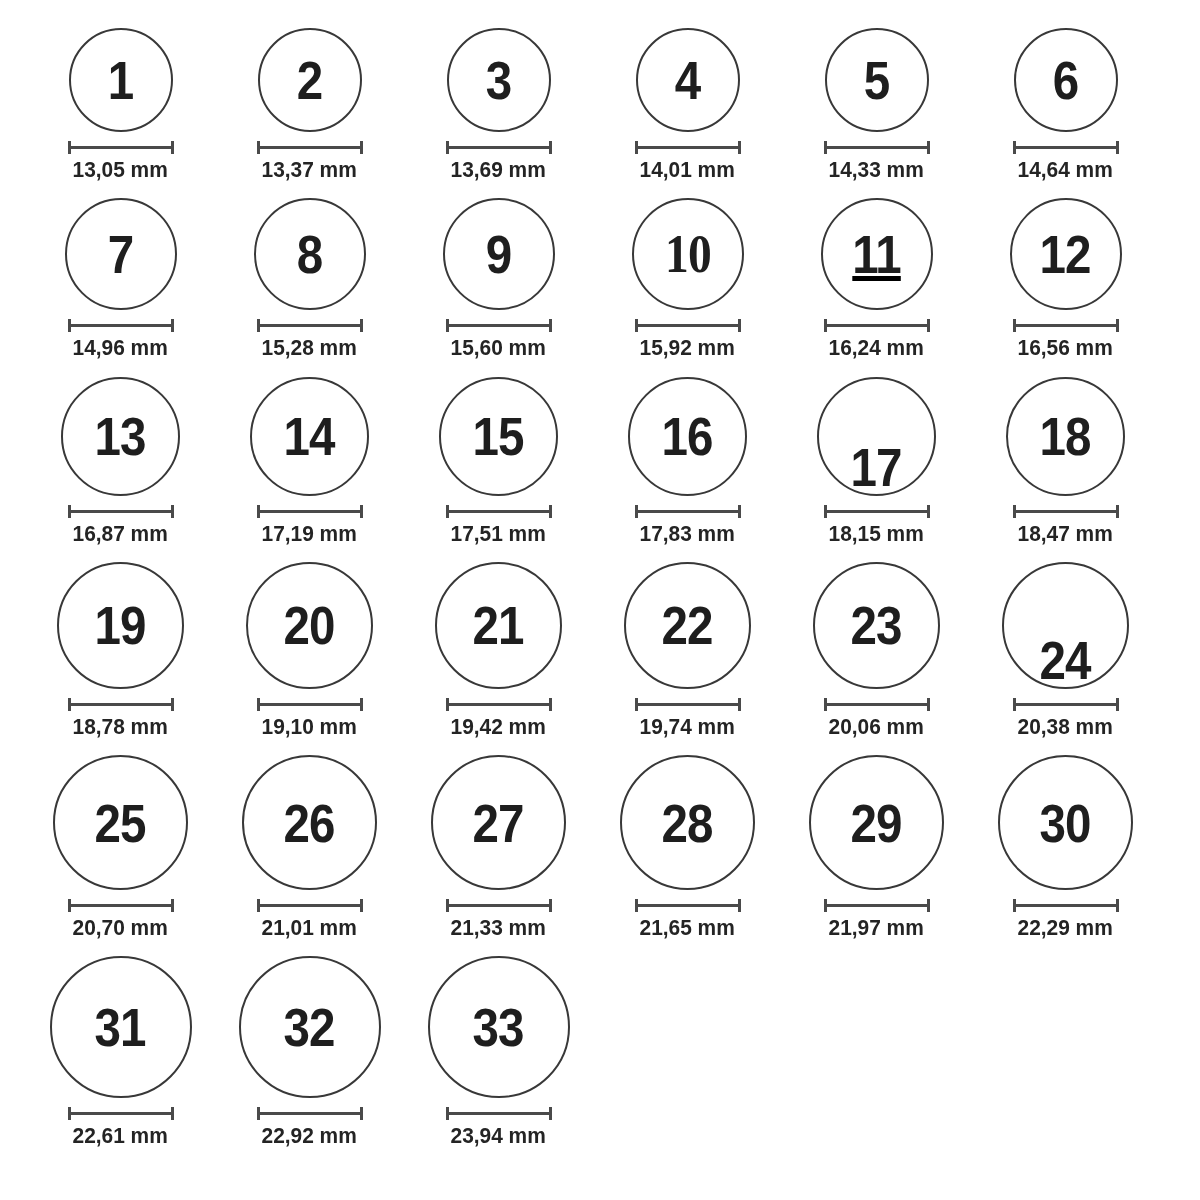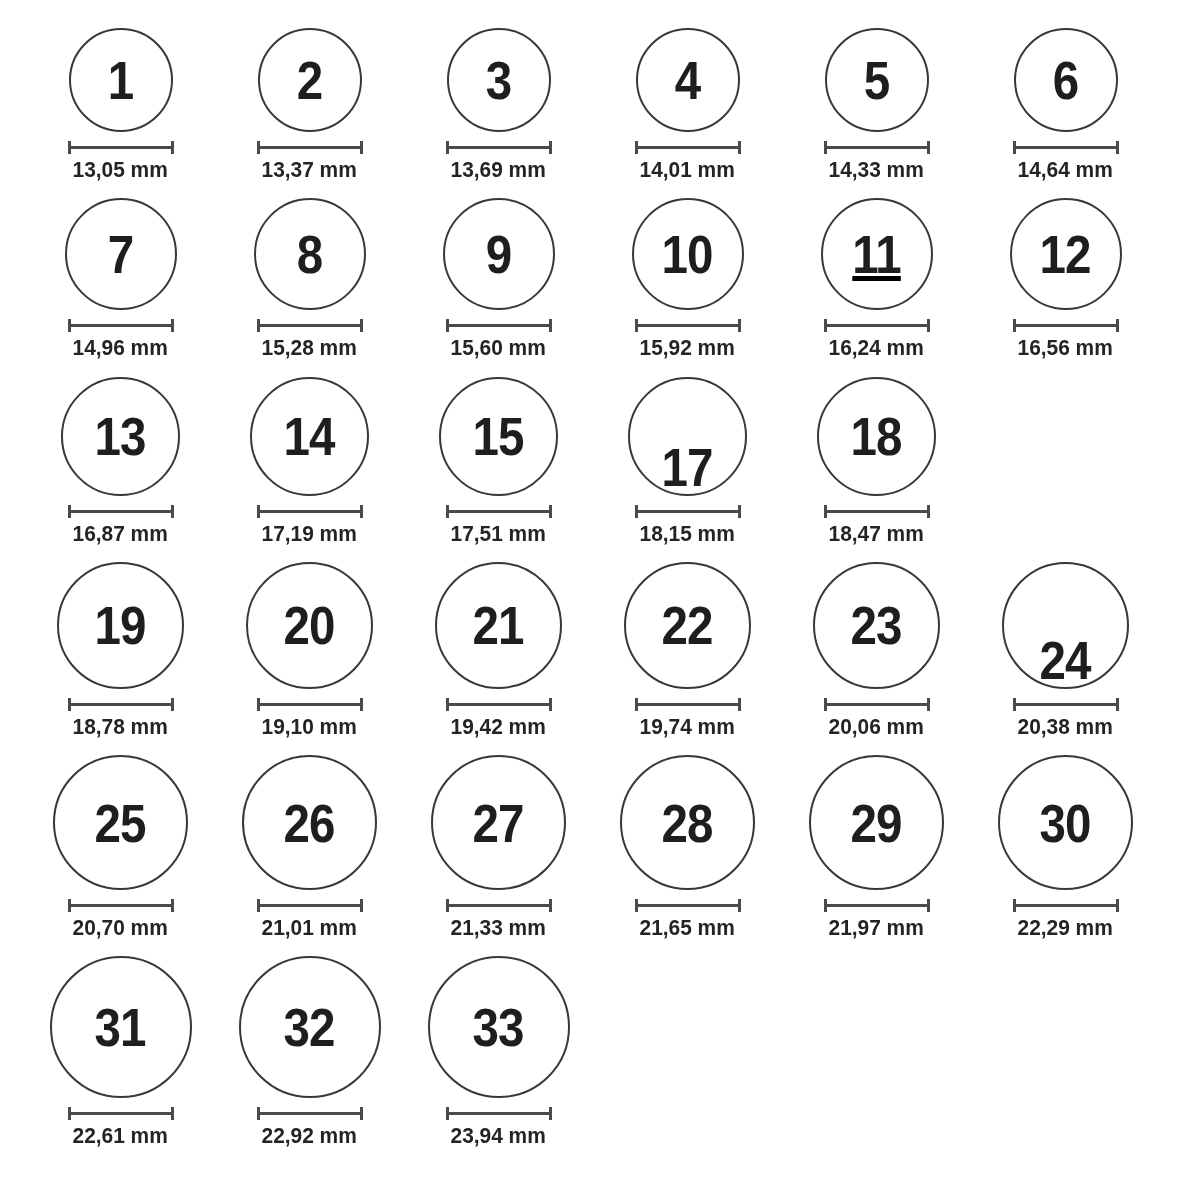"10" div.circle { font-family: none -> Liberation Serif, serif }
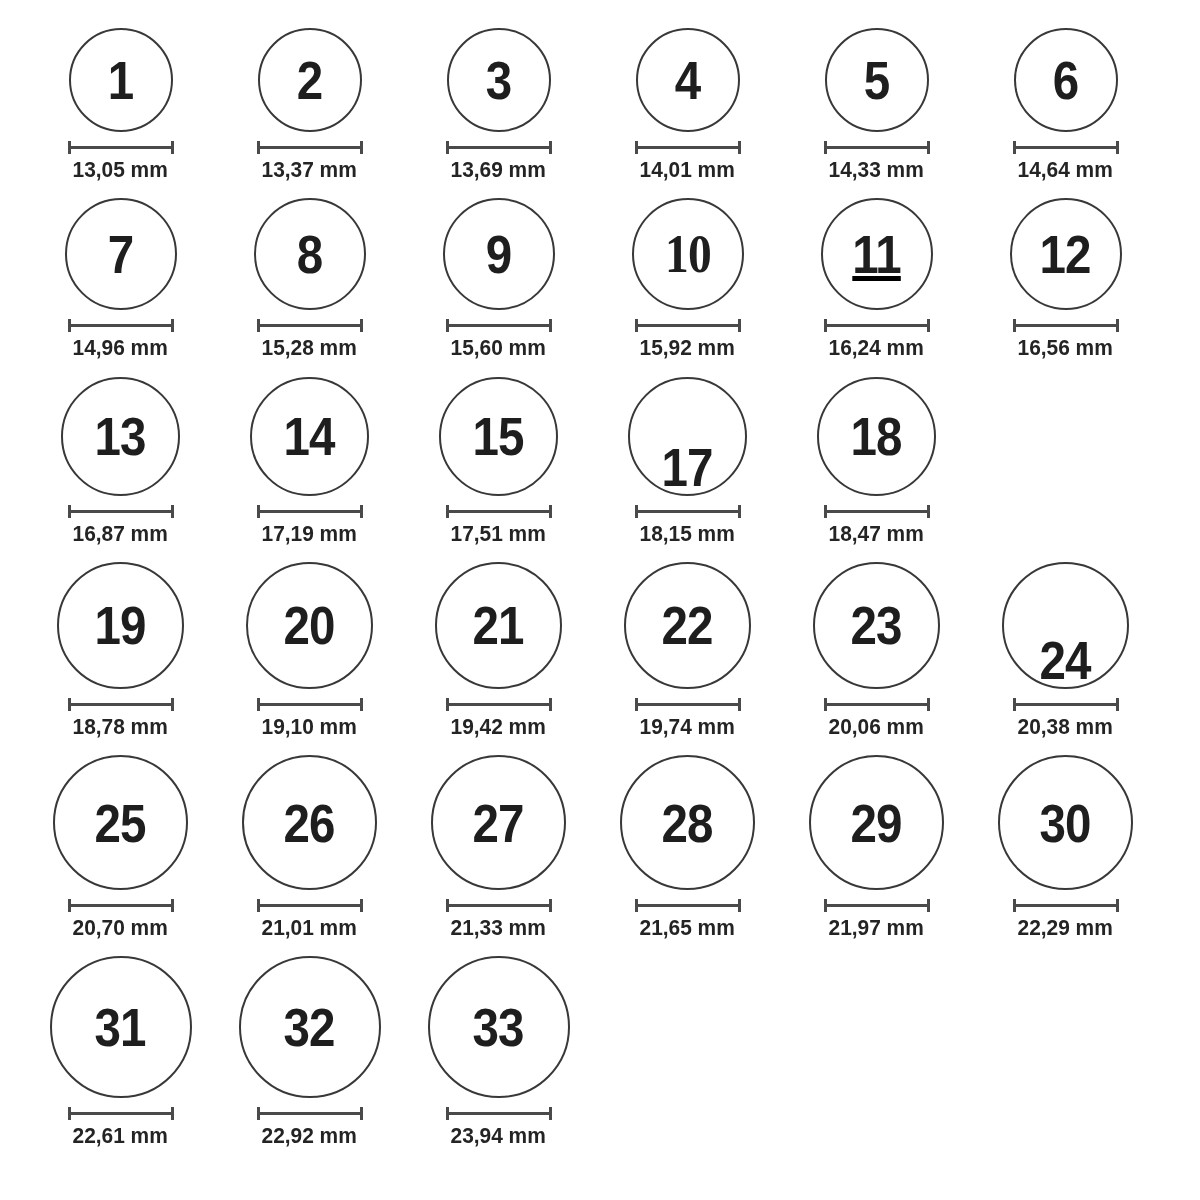"16" div.cell { html: none -> <div> <div> <span>16</span> </div> <div> <div></div> </div> <div>17,83 mm</div> </div> }
